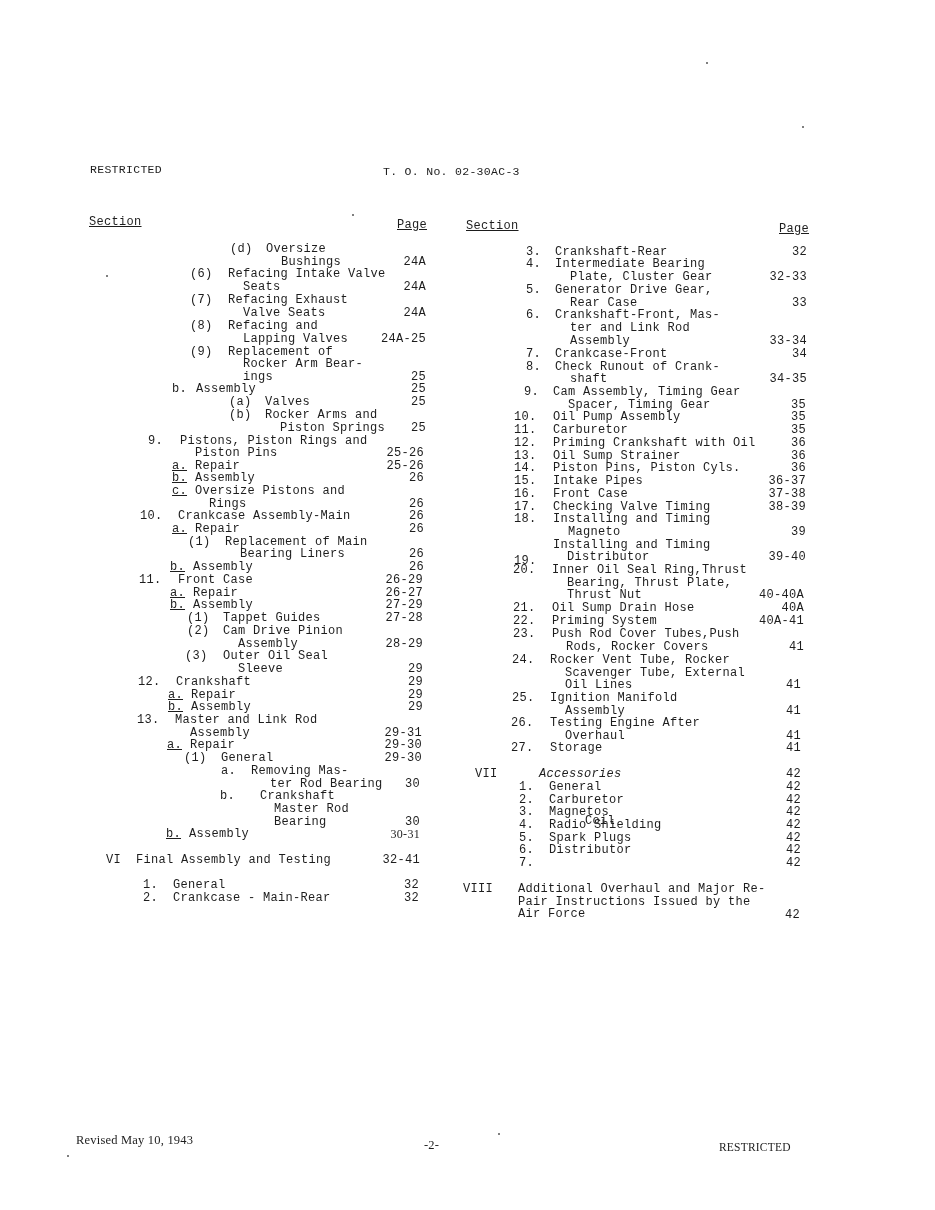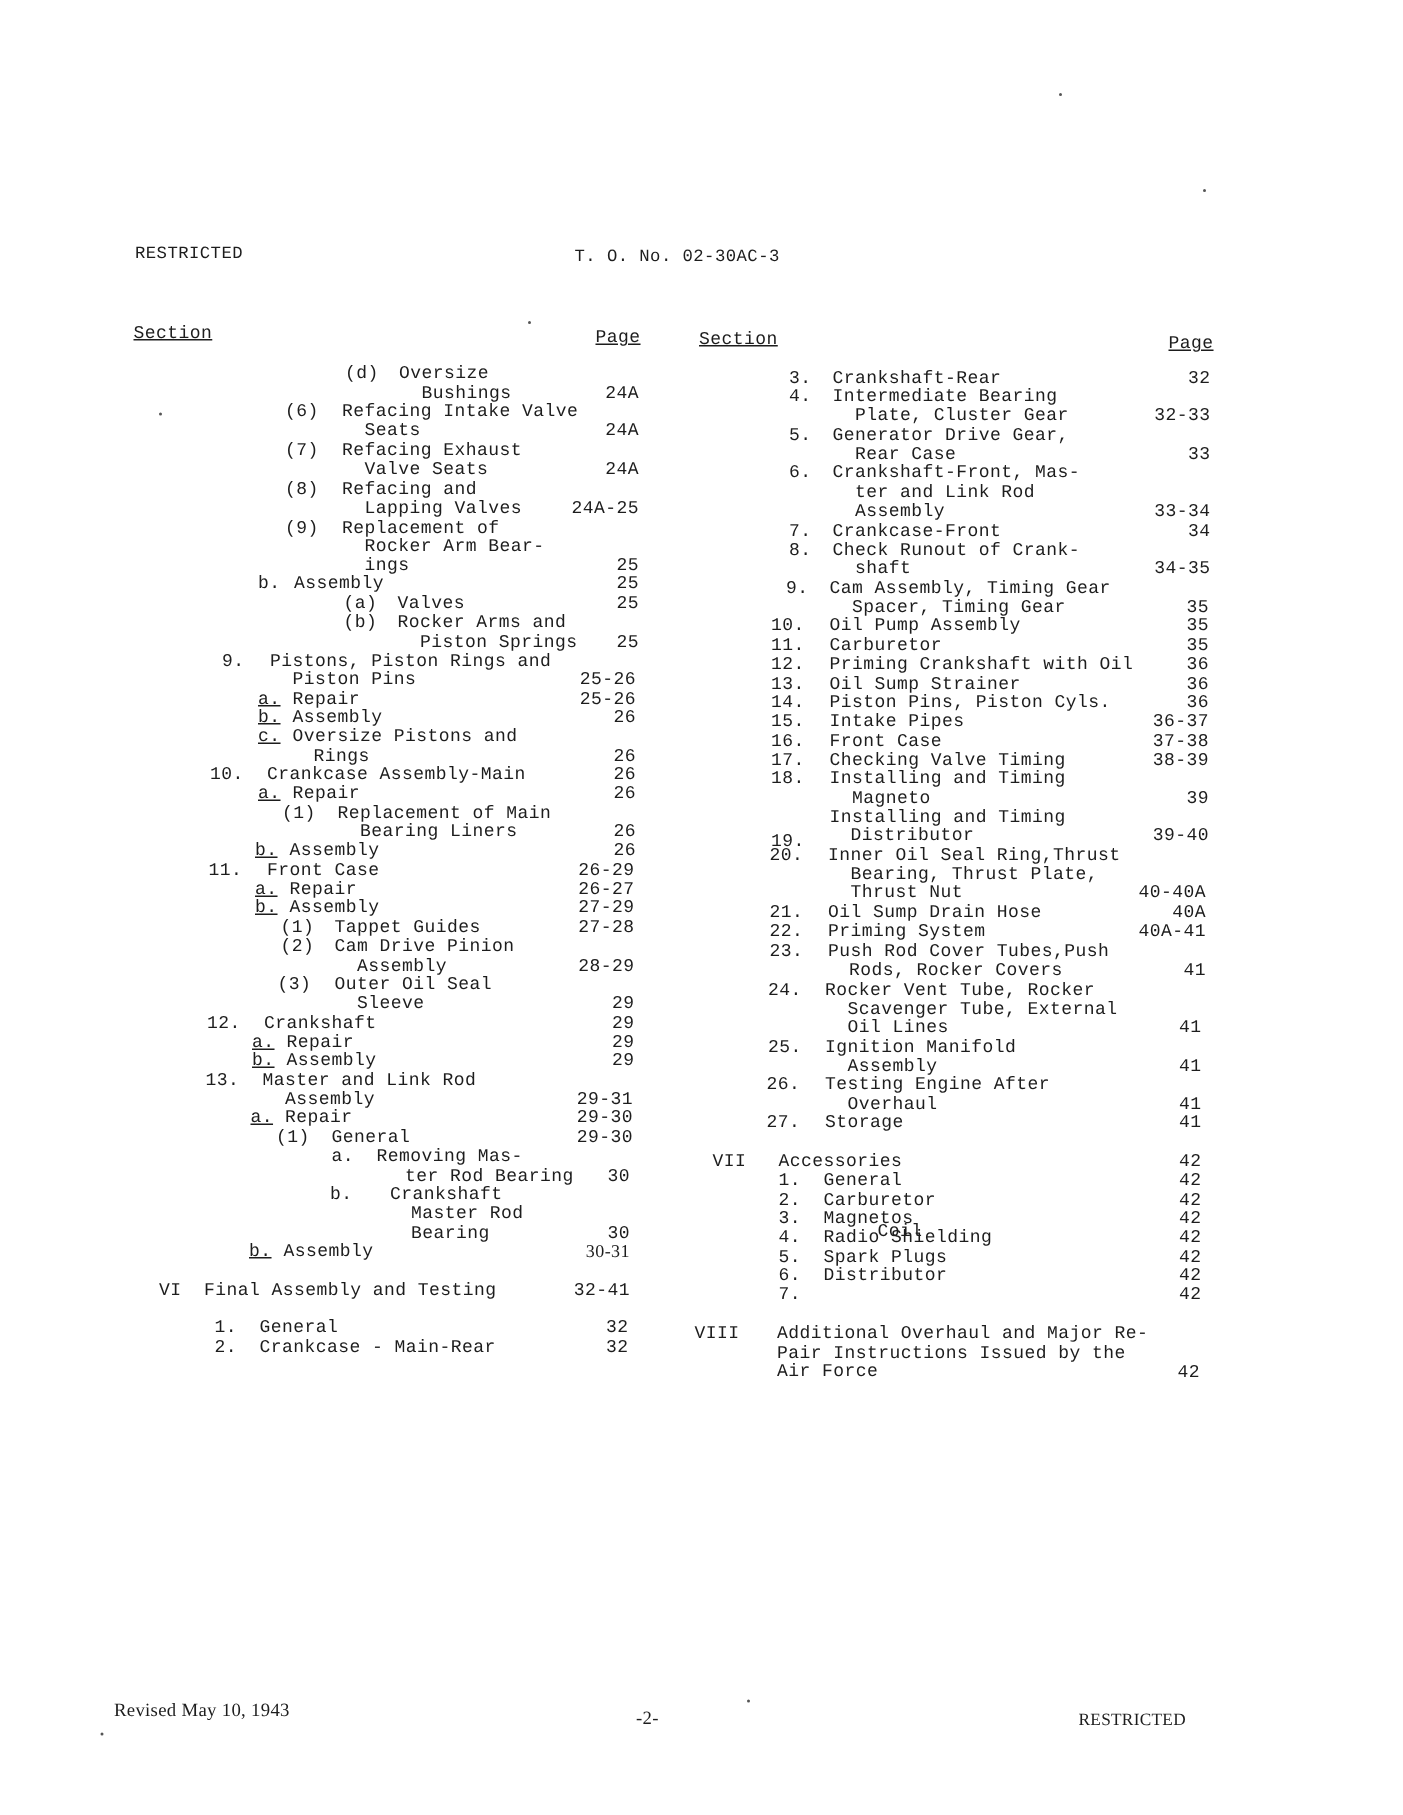"Accessories" div.t { font-style: none -> italic; left: 519px -> 539px }
